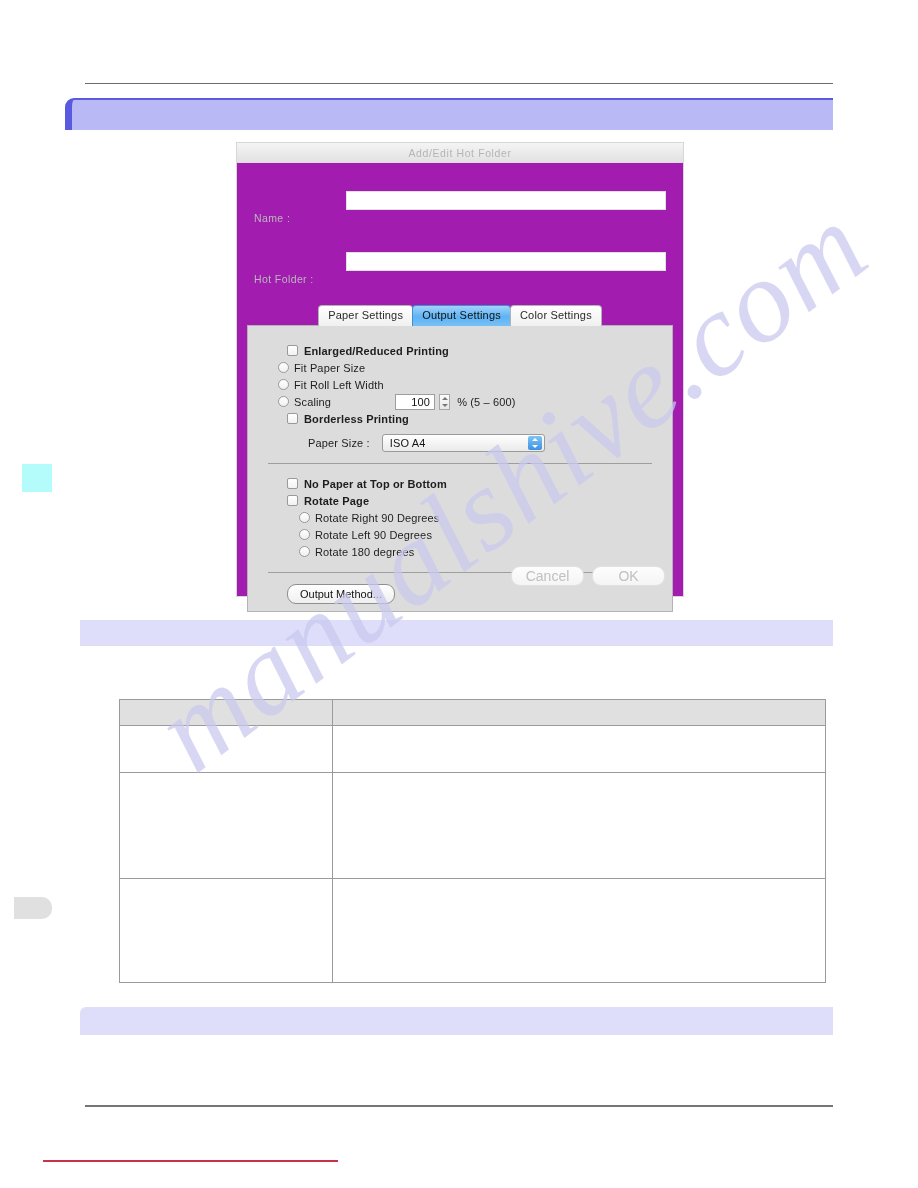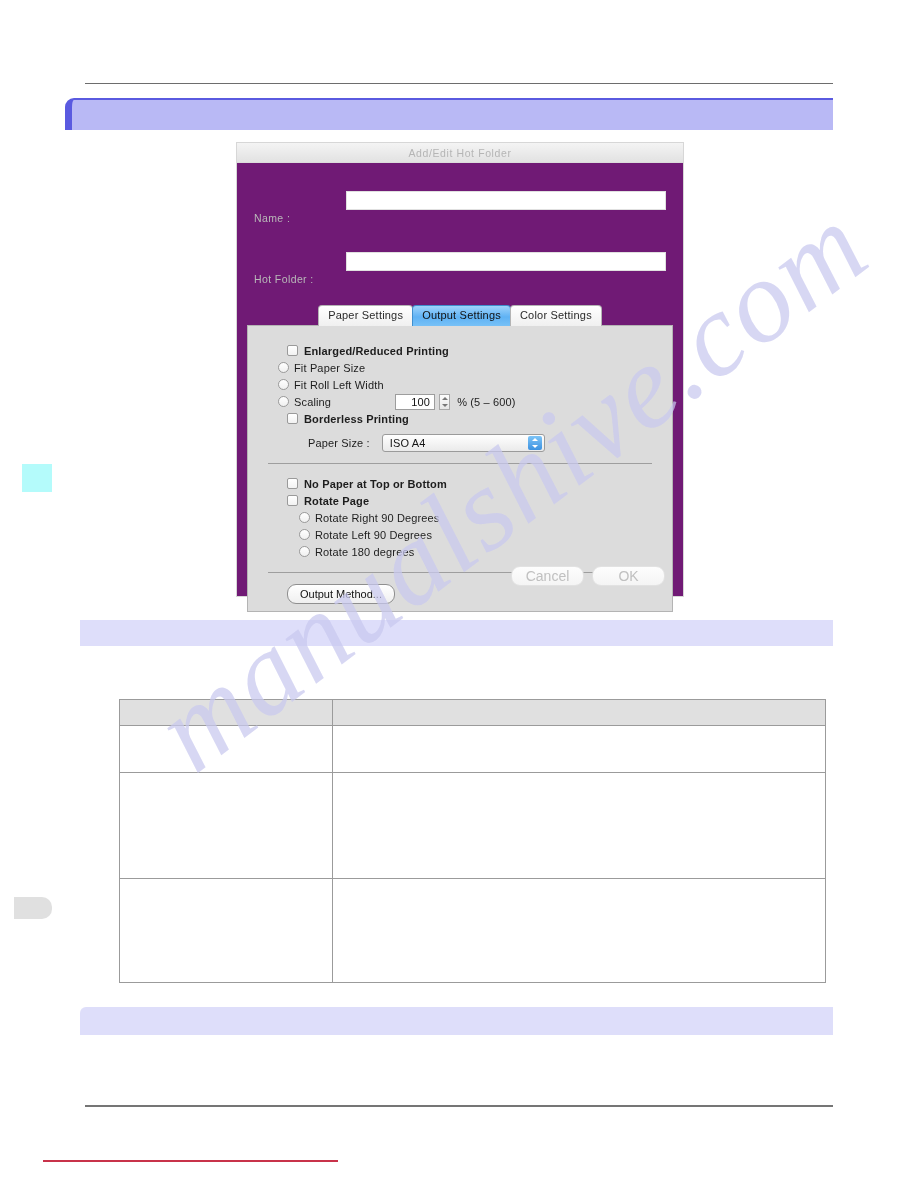"Add/Edit Hot Folder" #dialog { background: #701a75 -> #a21caf }
